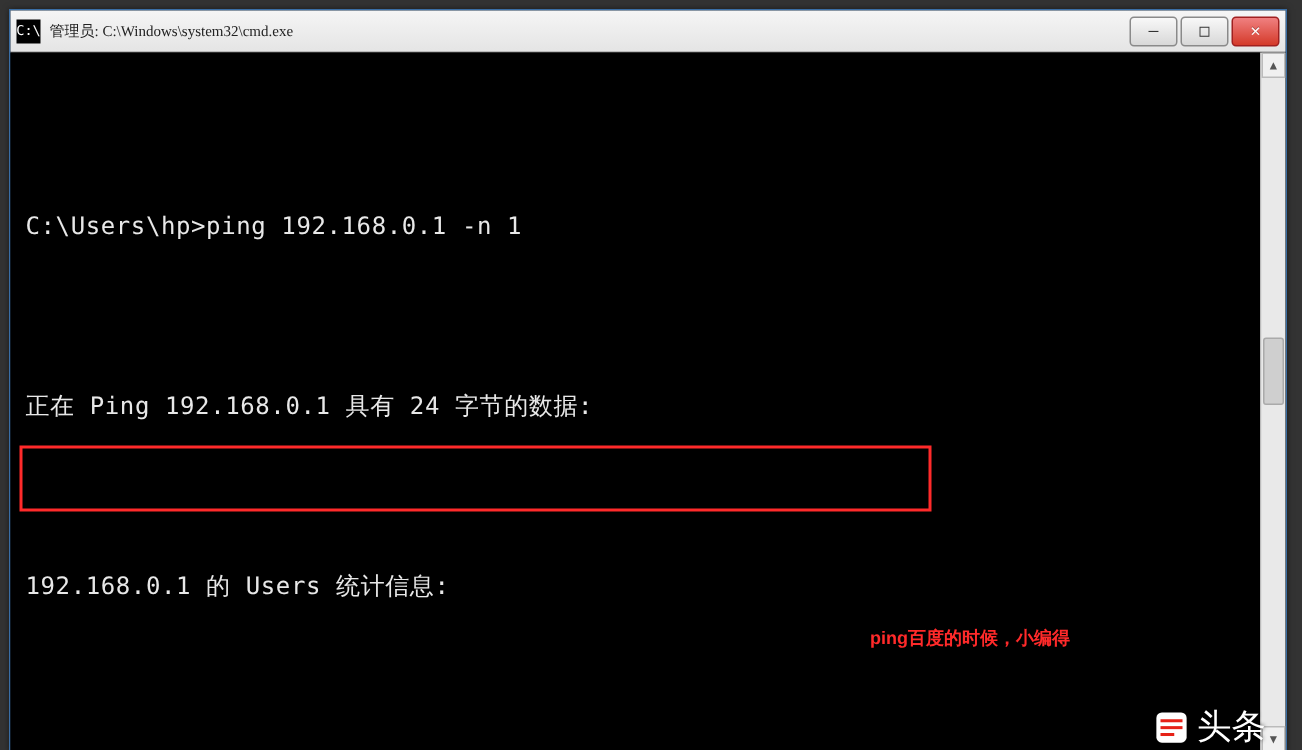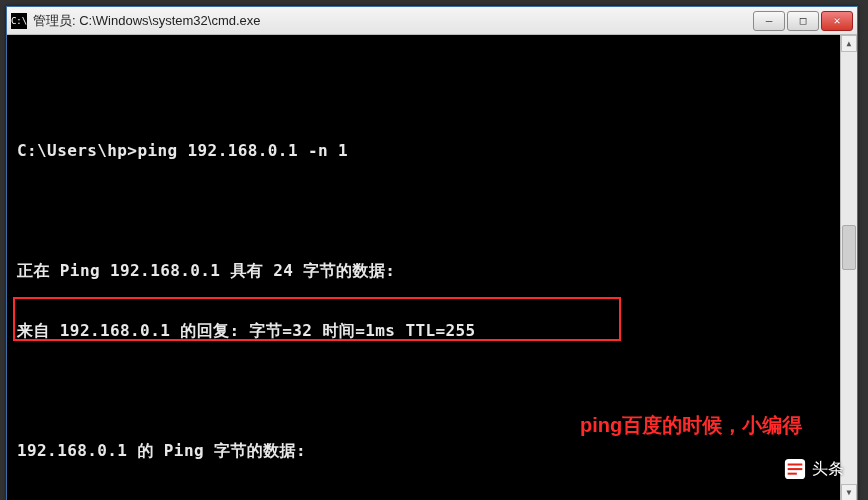"管理员: C:\Windows\system32\cmd.exe" .titlebar-text { font-family: Liberation Sans, sans-serif -> Liberation Serif, serif; font-size: 13px -> 10px }
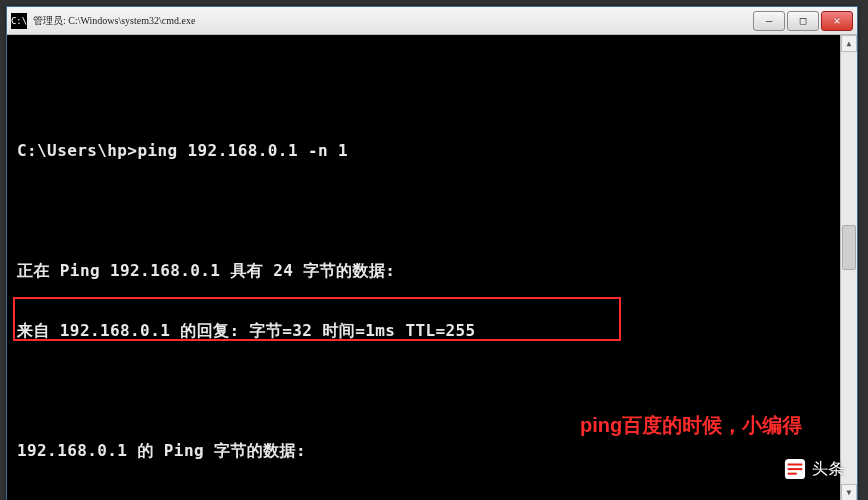"C:\Users\hp>ping 192.168.0.1 -n 1" .line { font-weight: bold -> none }
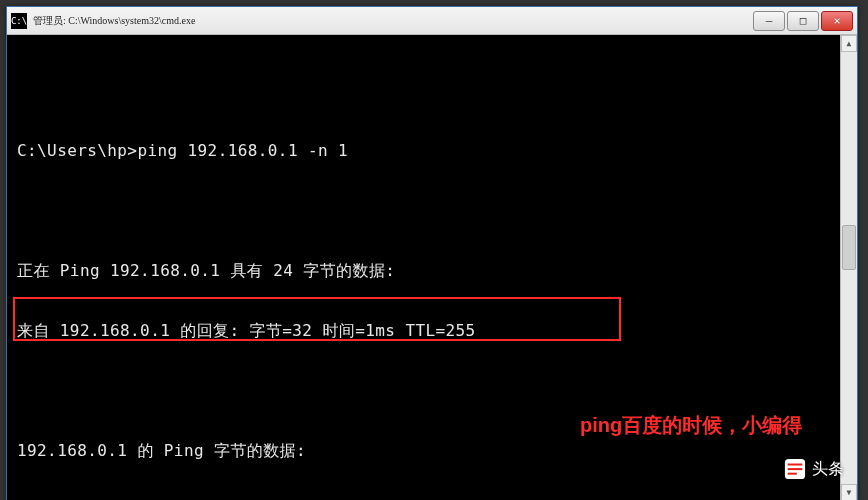"来自 192.168.0.1 的回复: 字节=32 时间=1ms" div.line { html: <div>来自 192.168.0.1 的回复: 字节=32 时间=1ms TTL=255</div> -> none }
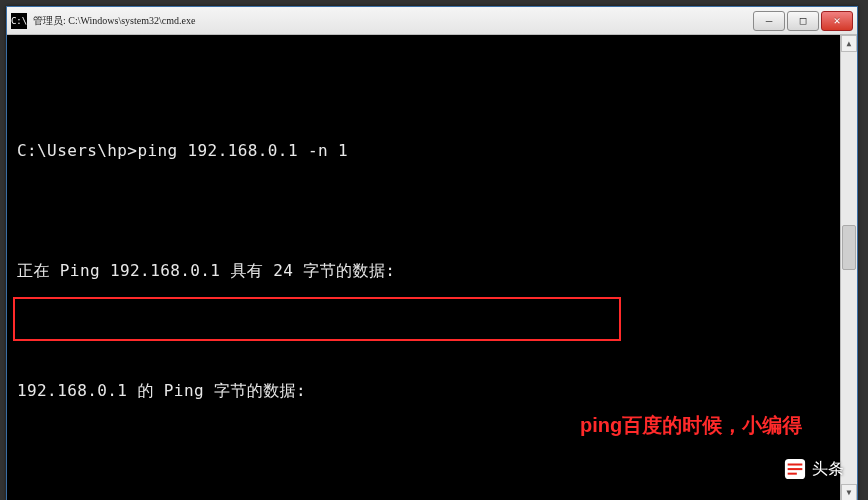"192.168.0.1 的 Ping 字节的数据:" div.line { text: Ping 字节的数据 -> Users 统计信息 }
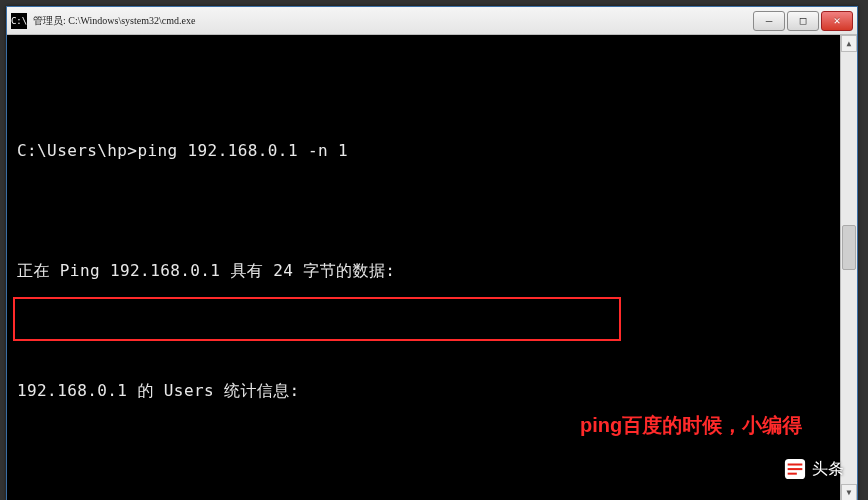"ping百度的时候，小编得" .annotation { font-size: 20px -> 12px }
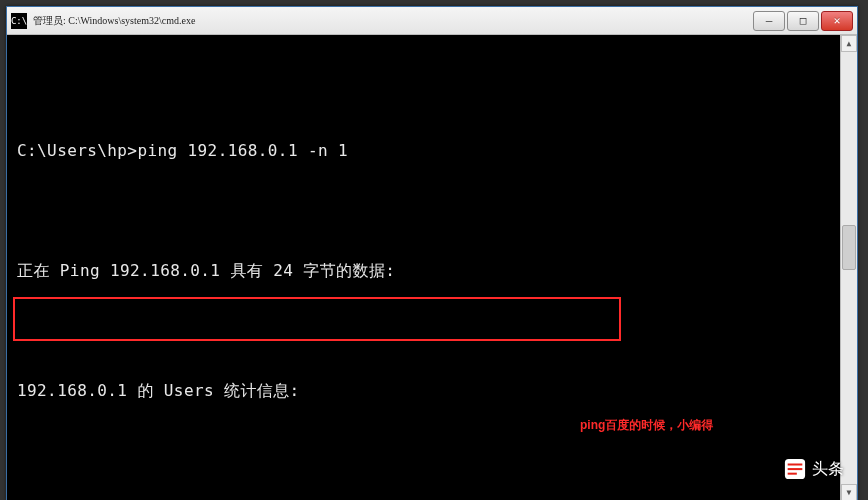"头条" .watermark { bottom: 20px -> 0; font-size: 16px -> 23px }
